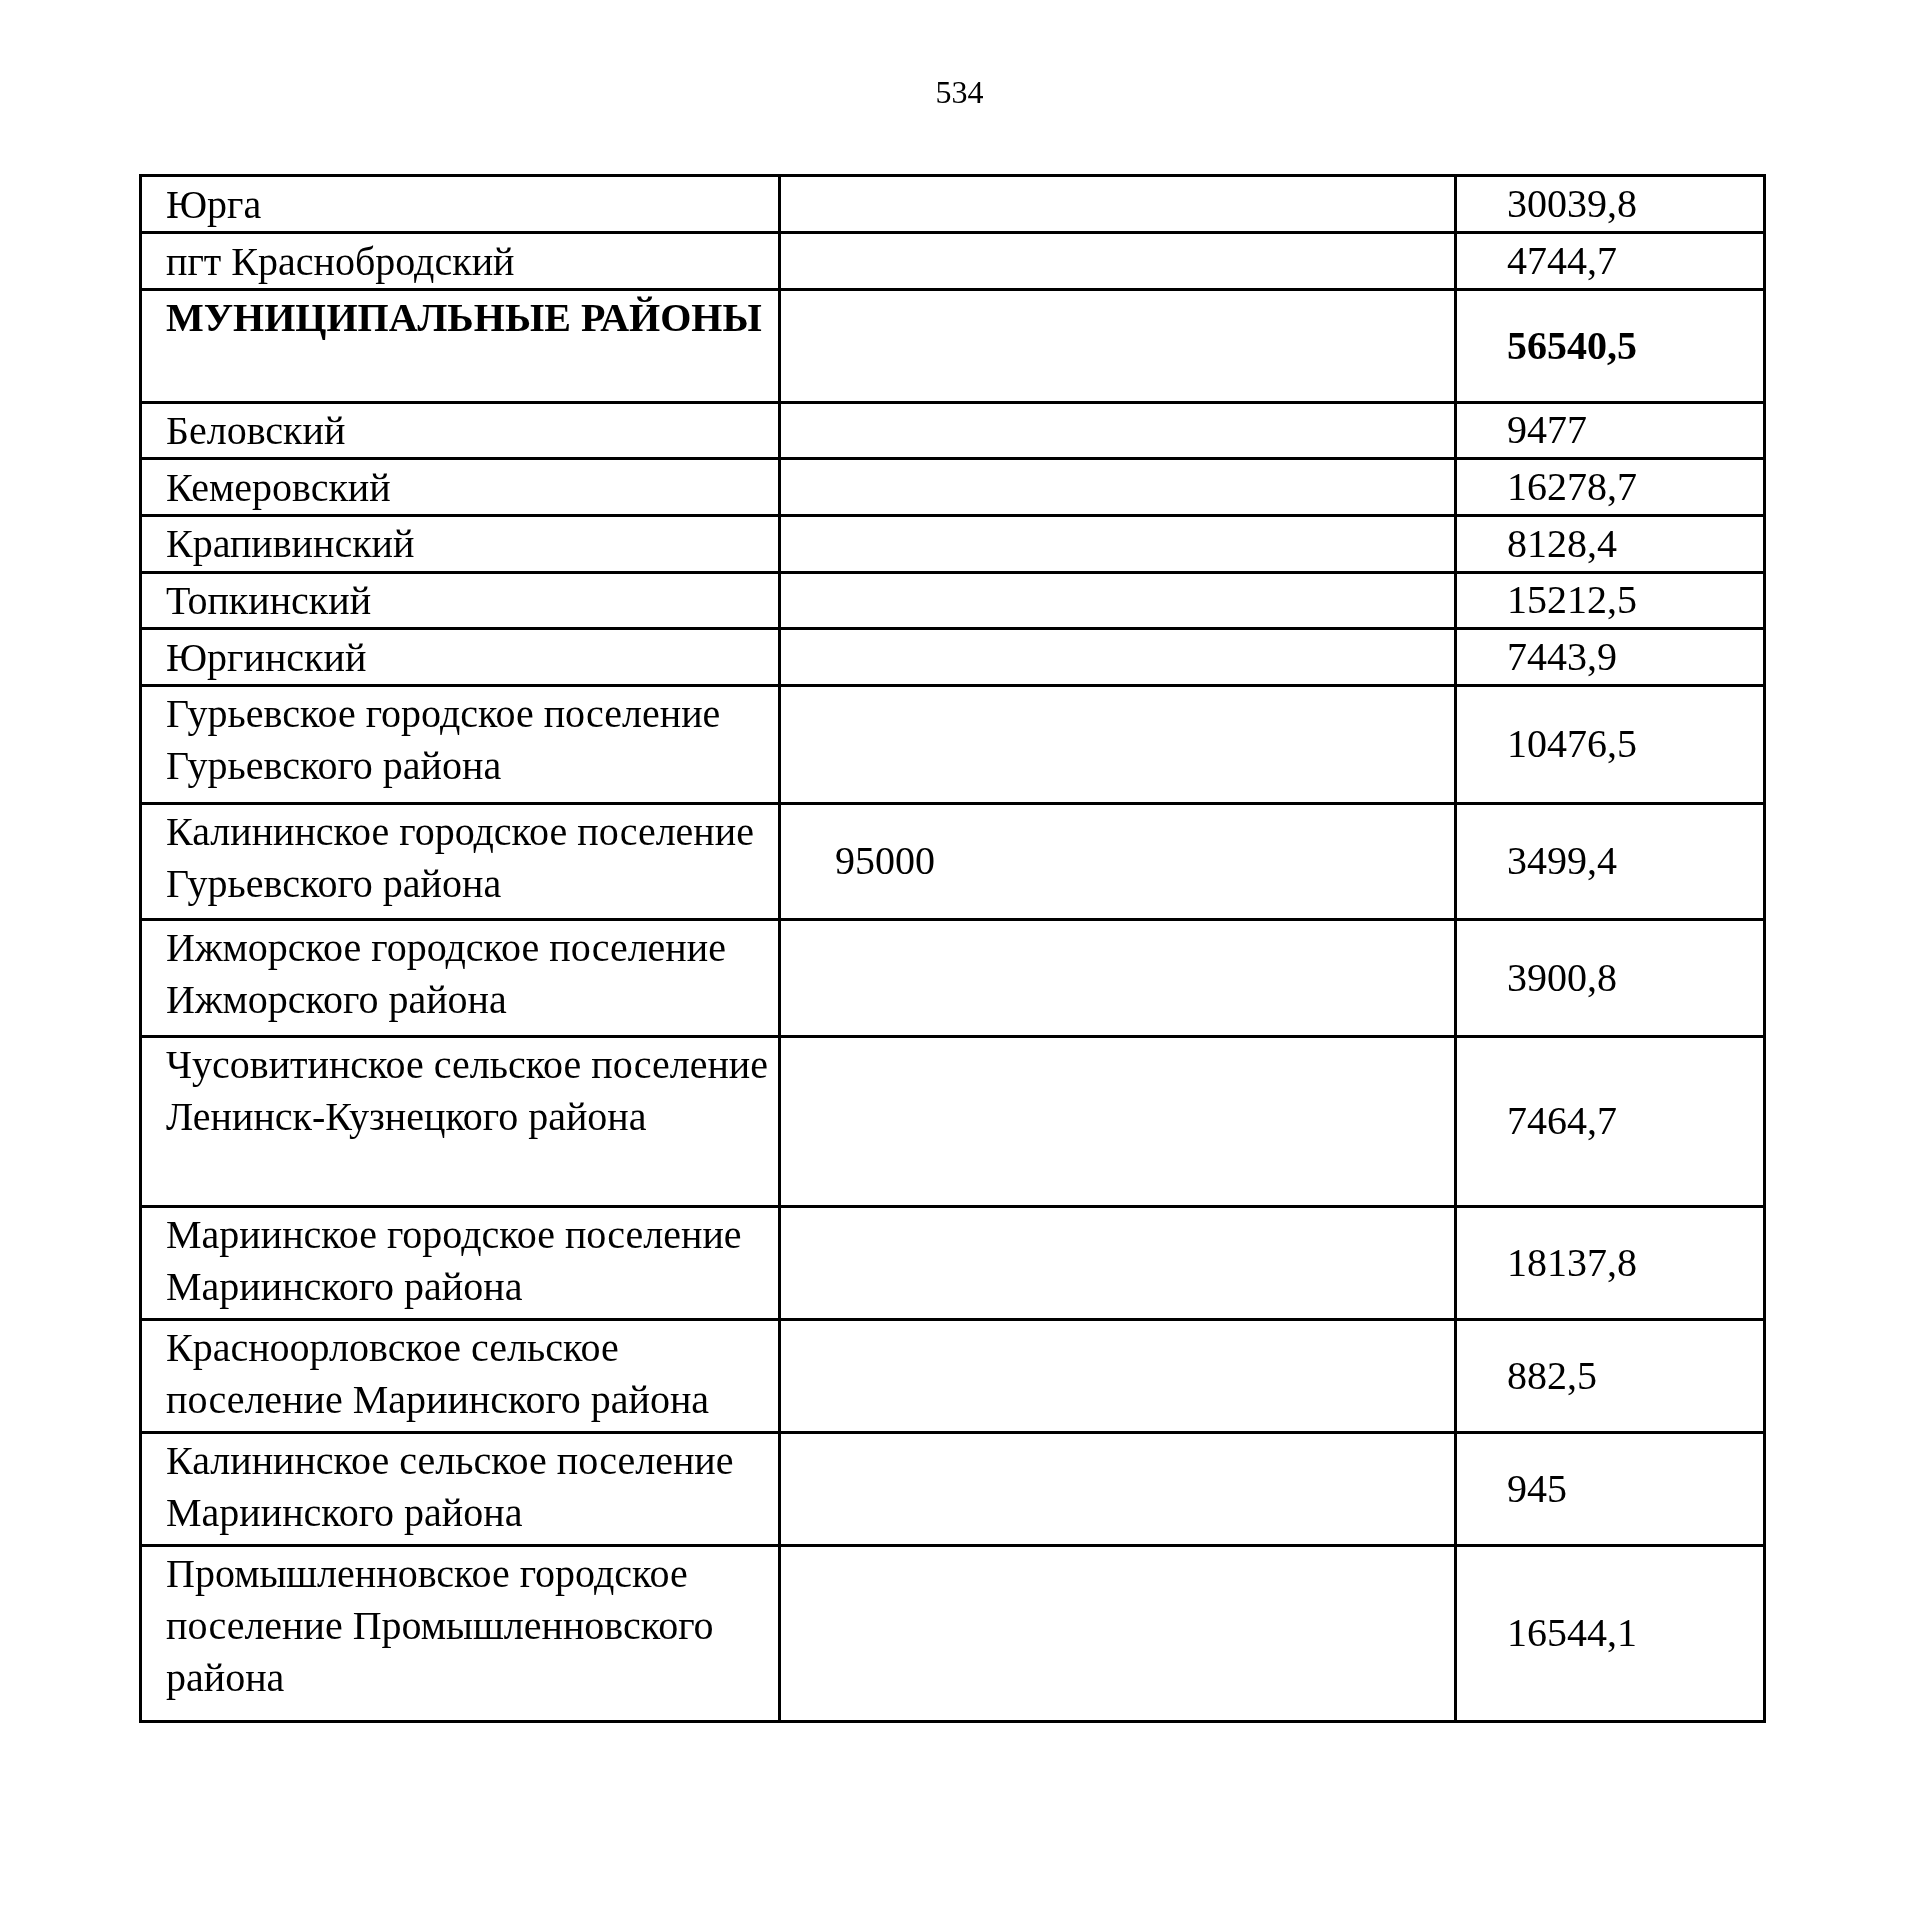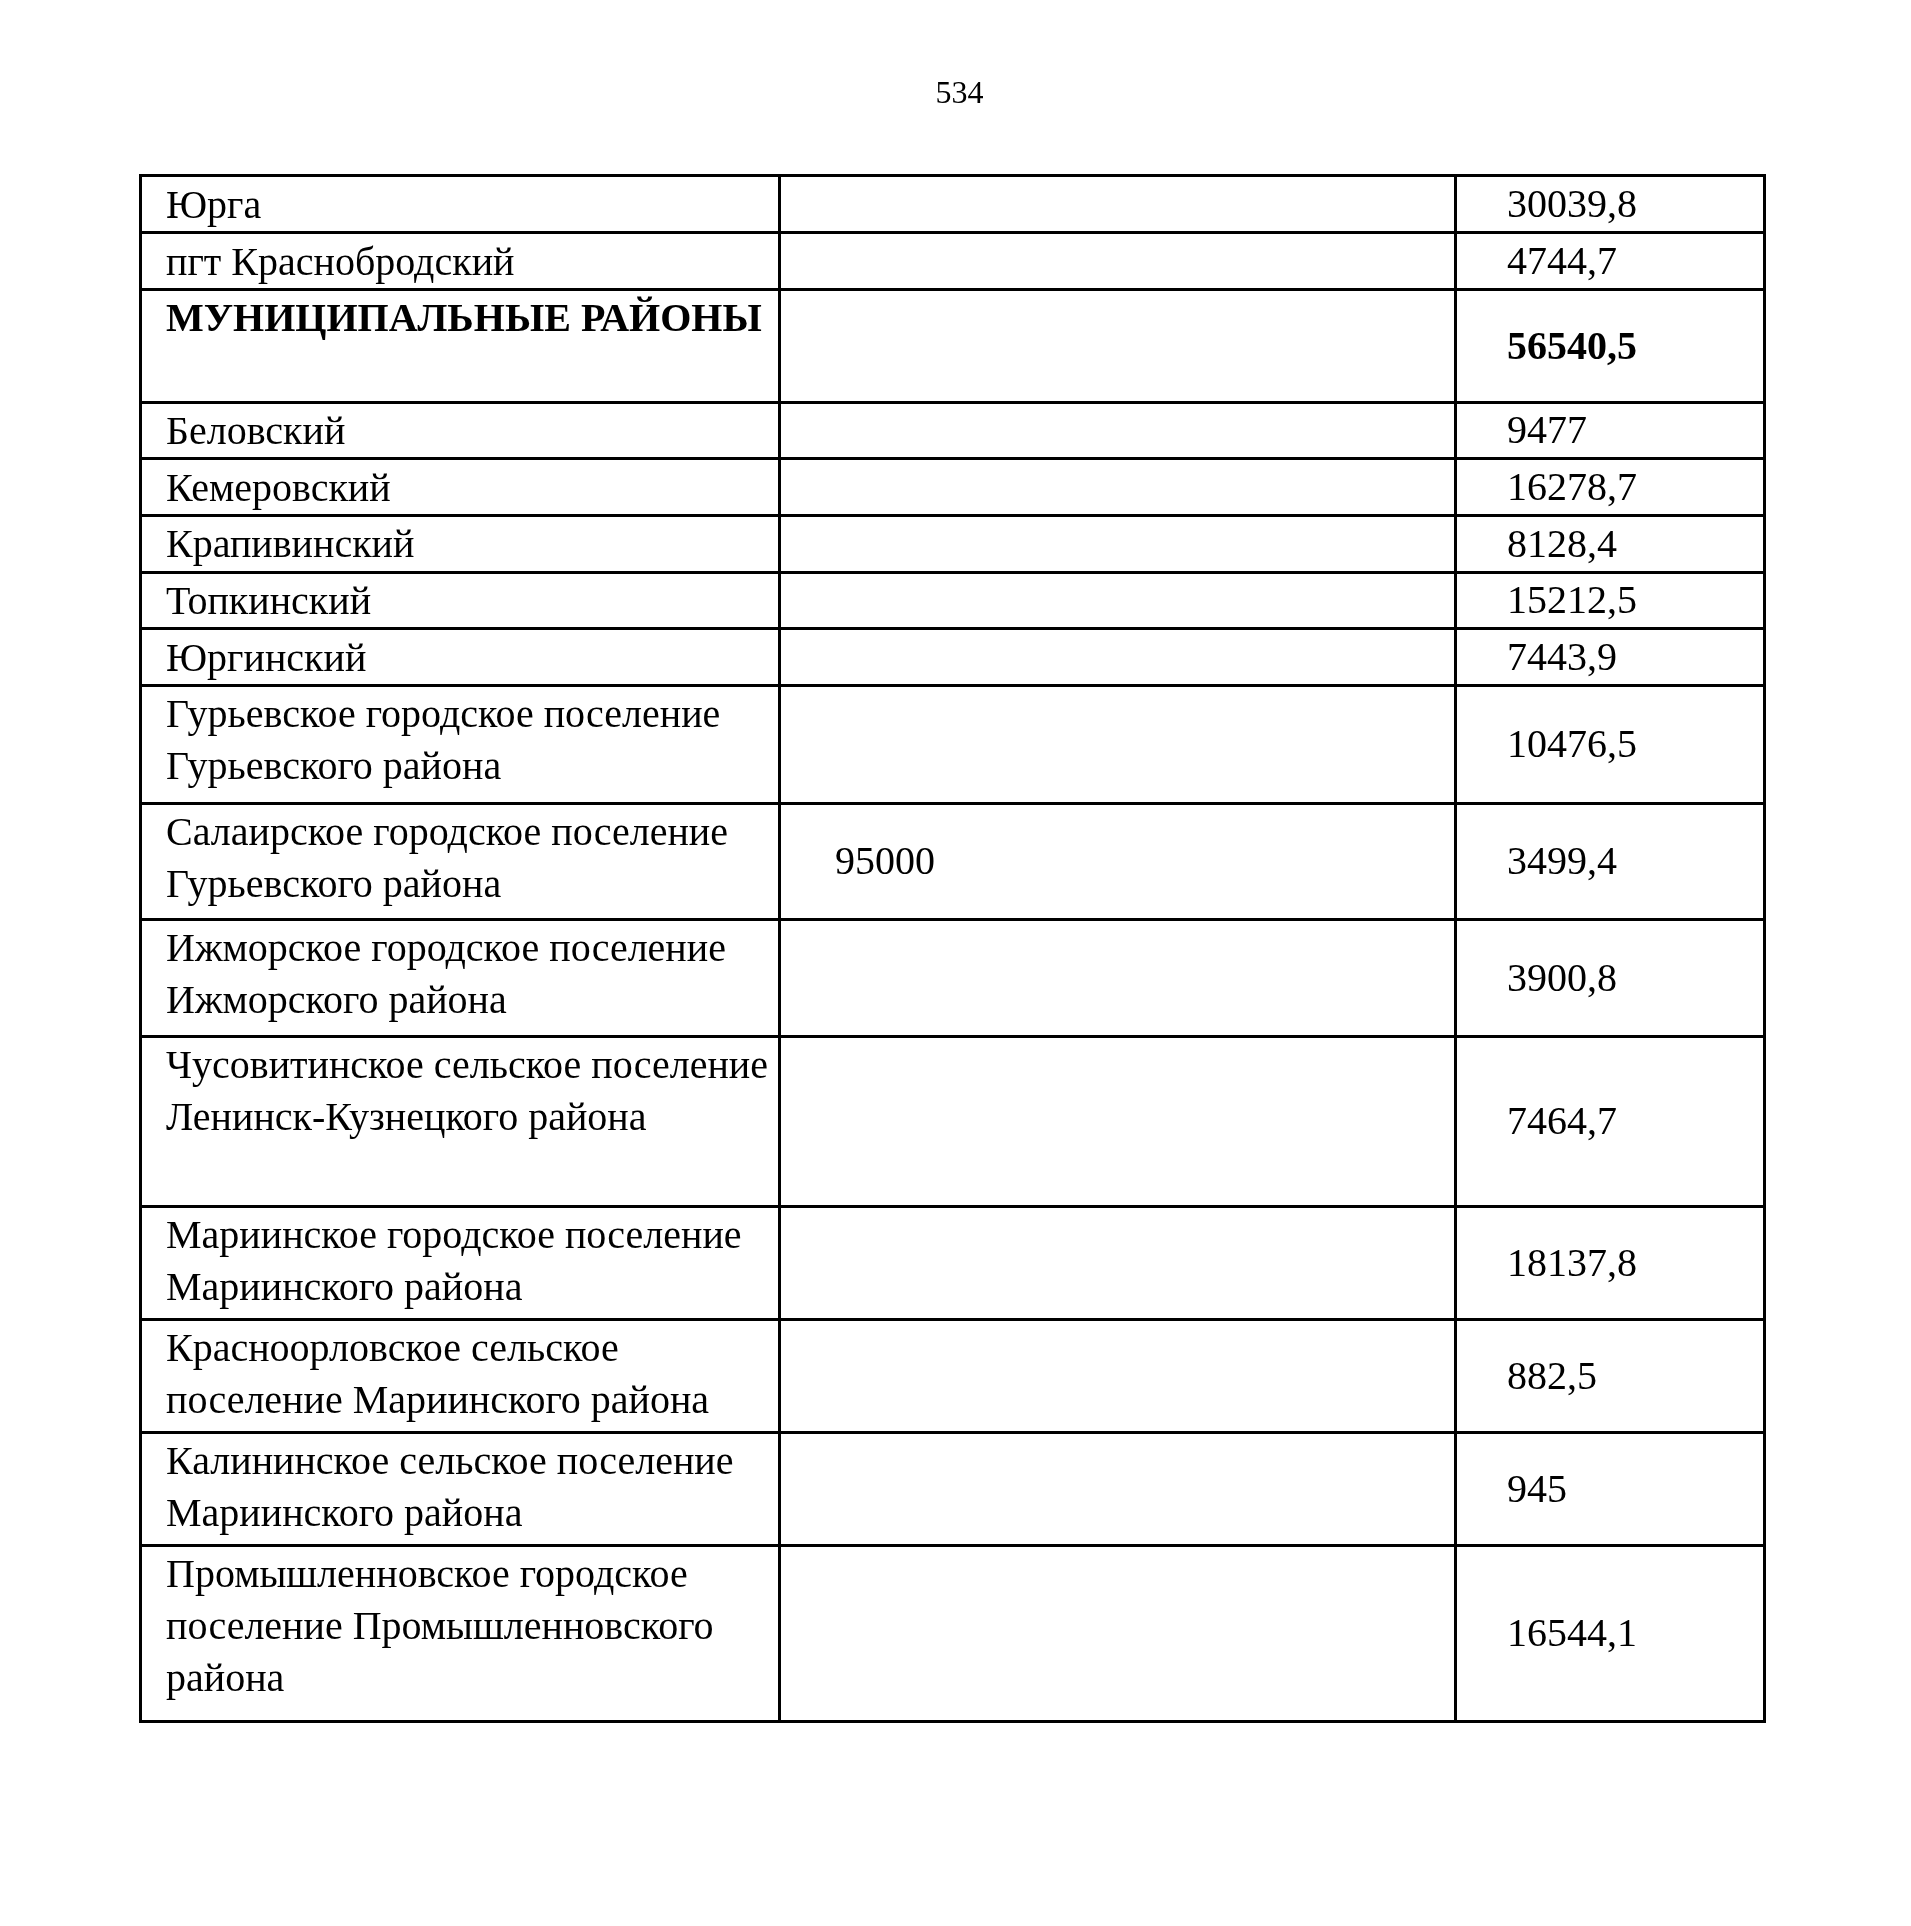"Салаирское городское поселение" td.name { text: Салаирское -> Калининское }
